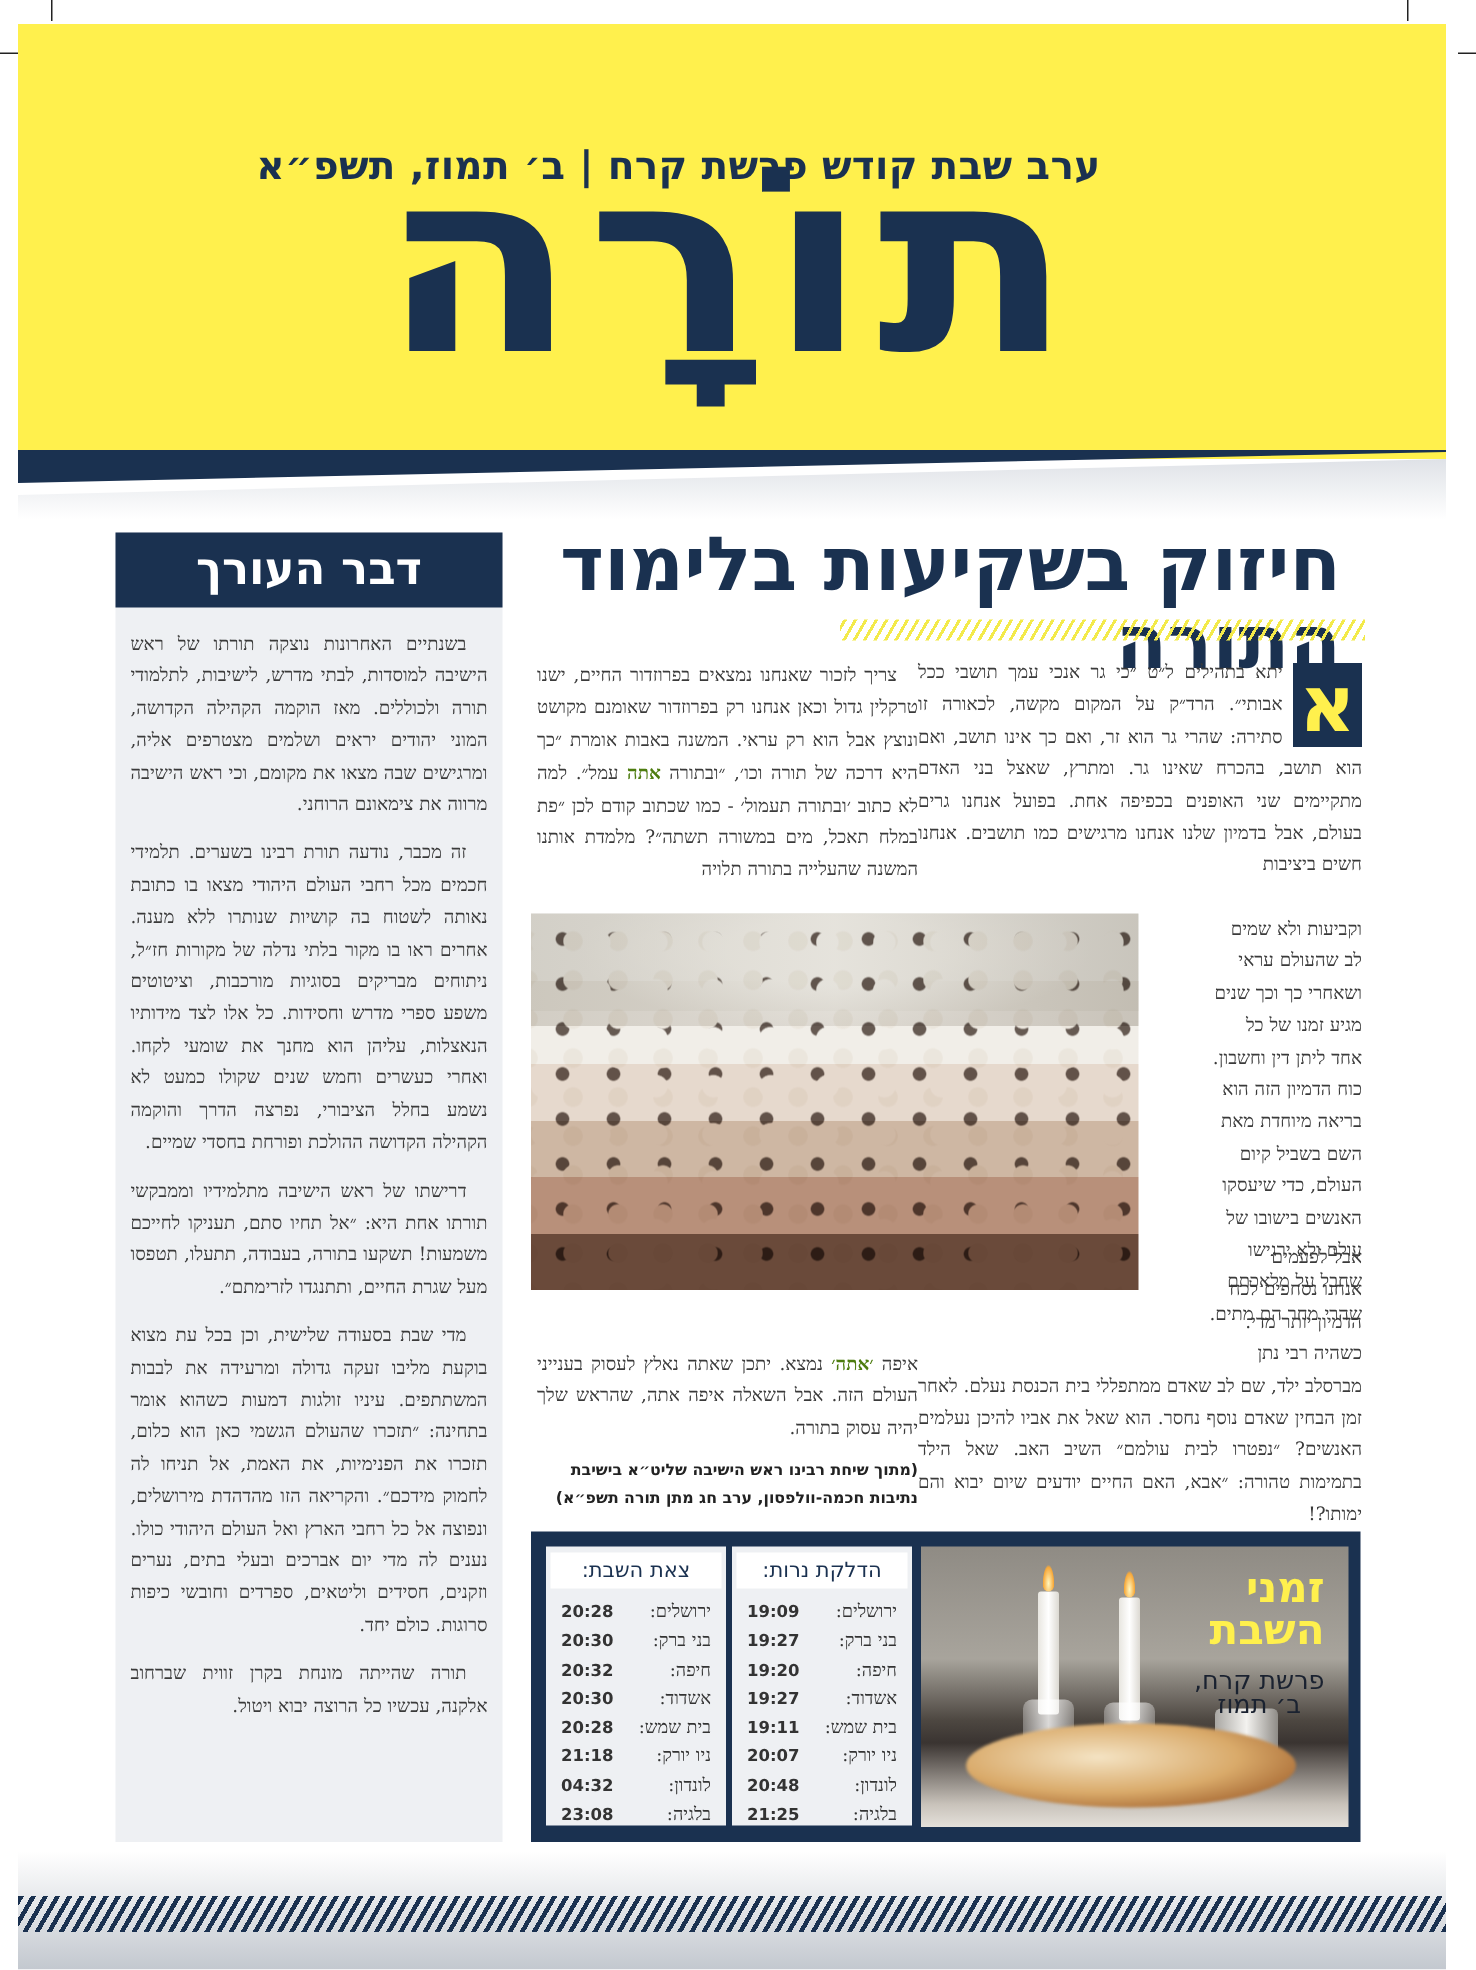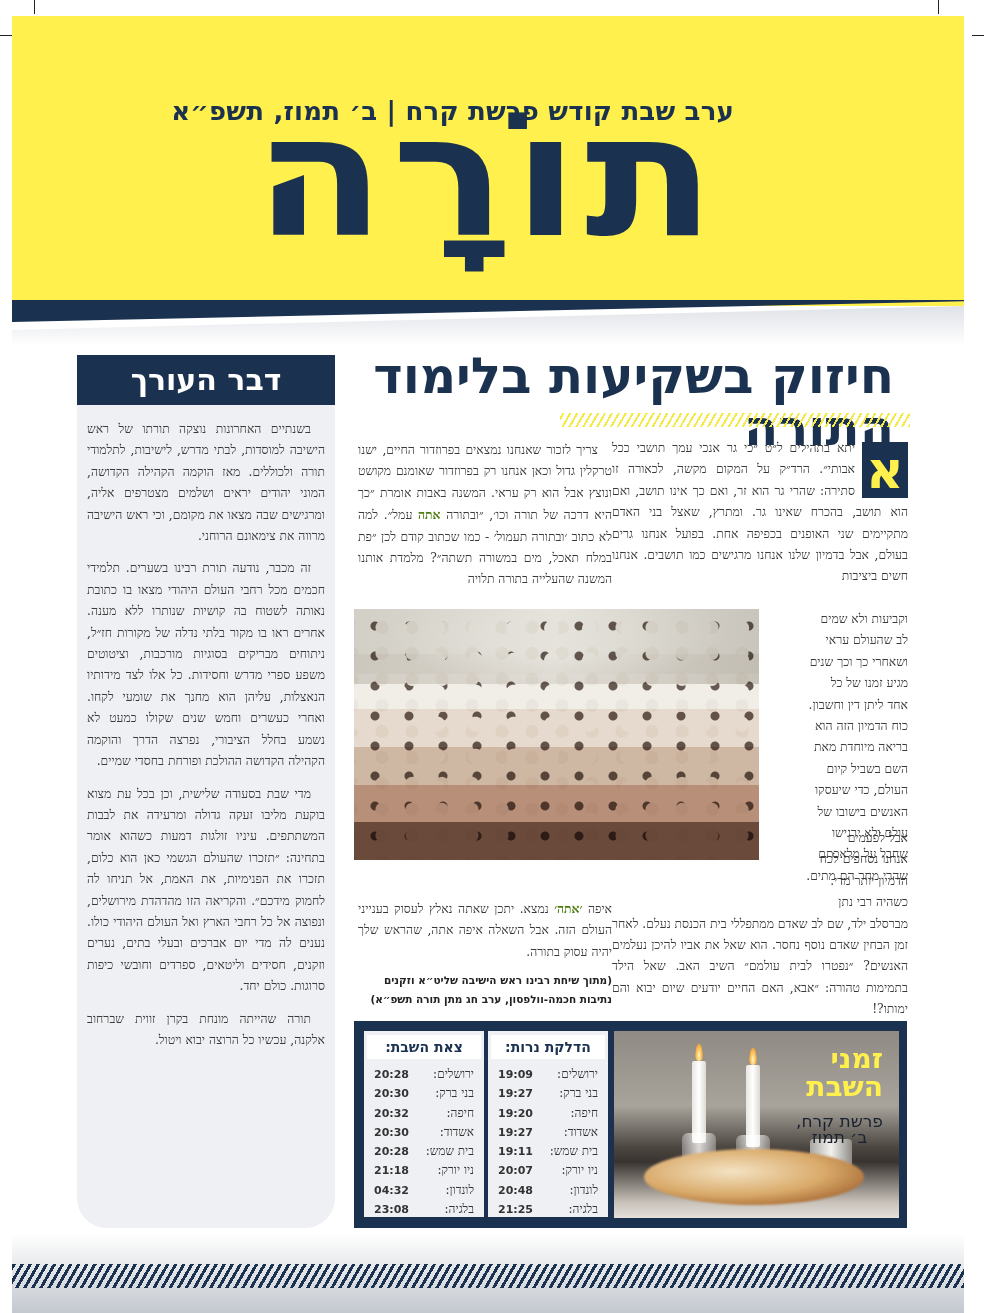"דבר העורך" .editor { border-radius: 30px -> none }
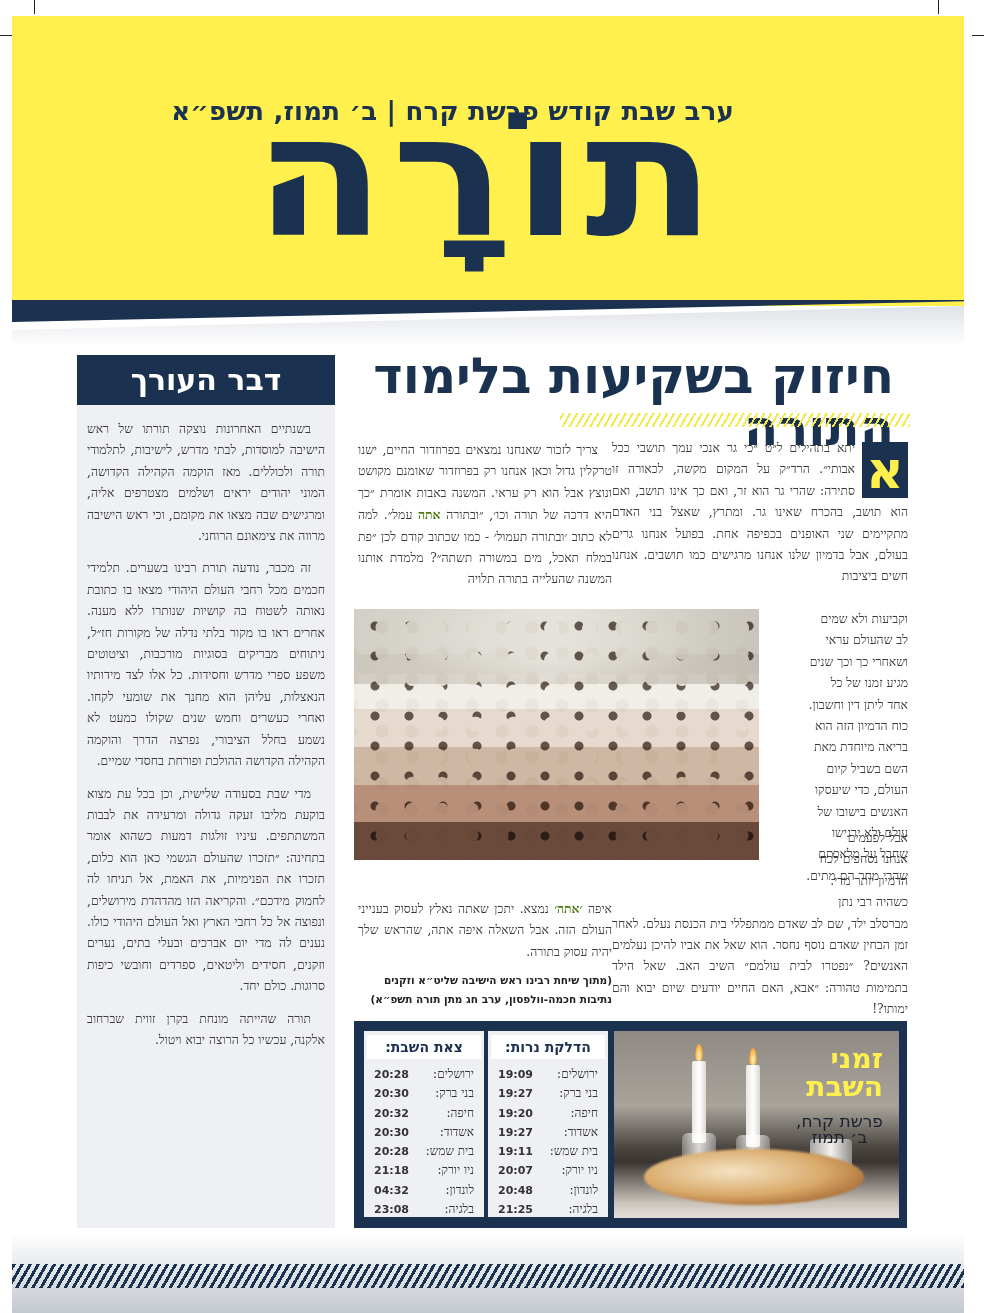"דרישתו של ראש הישיבה מתלמידיו" p { html: none -> <p>דרישתו של ראש הישיבה מתלמידיו וממבקשי תורתו אחת היא: ״אל תחיו סתם, תעניקו לחייכם משמעות! תשקעו בתורה, בעבודה, תתעלו, תטפסו מעל שגרת החיים, ותתנגדו לזרימתם״.</p> }
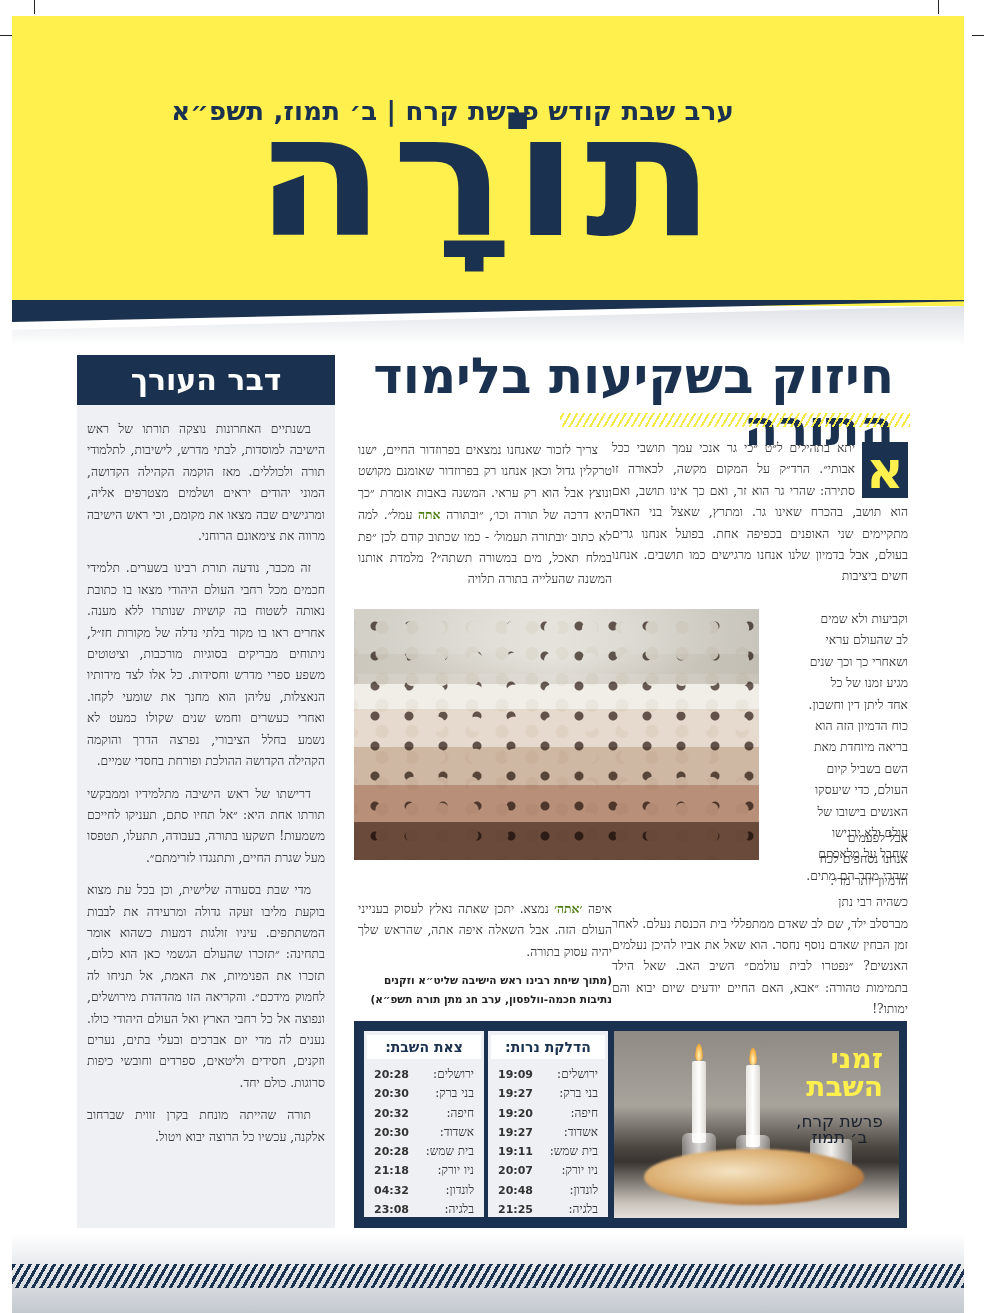"(מתוך שיחת רבינו ראש הישיבה" div { text: וזקנים -> בישיבת }
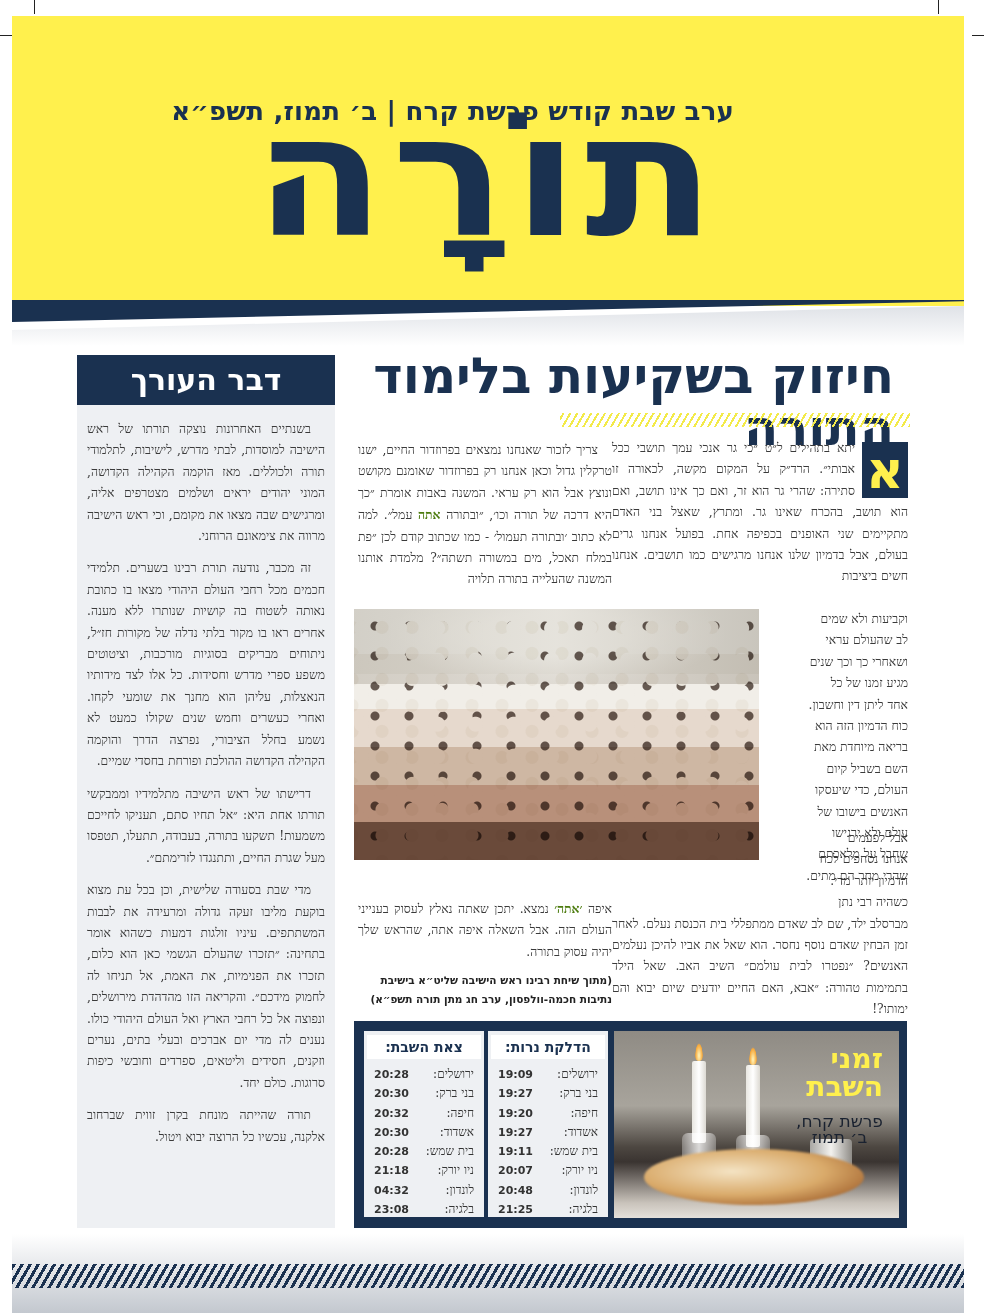"צאת השבת:" .times-head { font-weight: bold -> normal }
